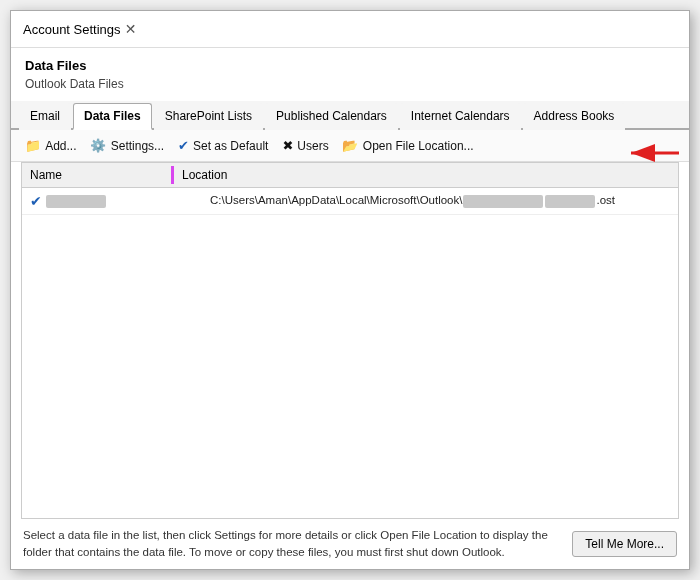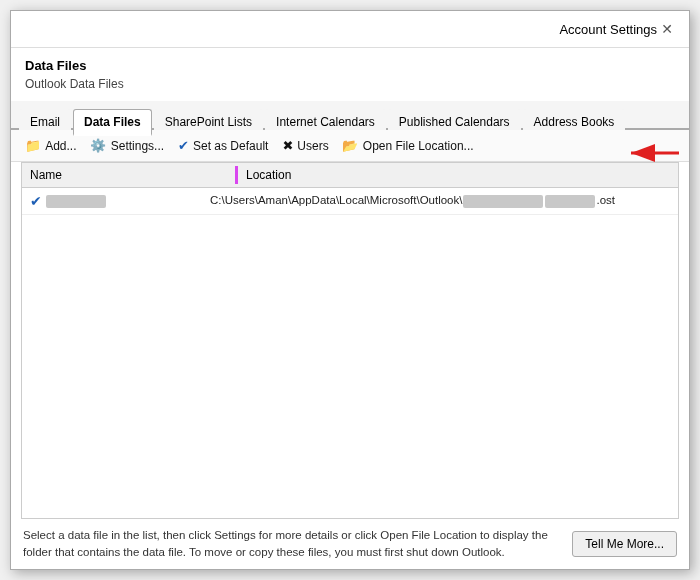"Account Settings" .title-bar { justify-content: flex-end -> flex-start }
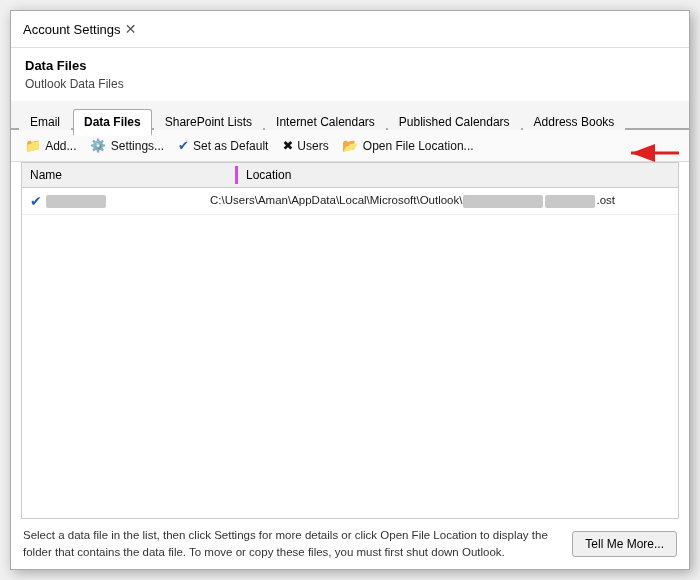"Email" .tab { top: 8px -> 2px }
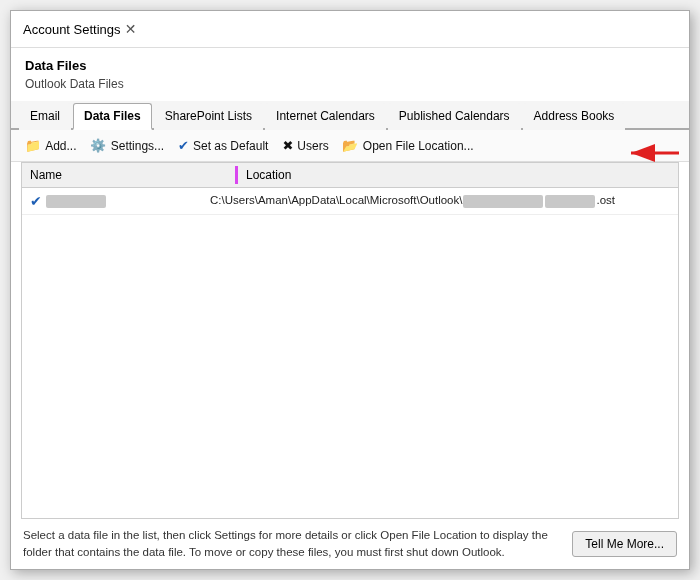"Internet Calendars" div.tab { order: before "Published Calendars" -> after "Published Calendars" }
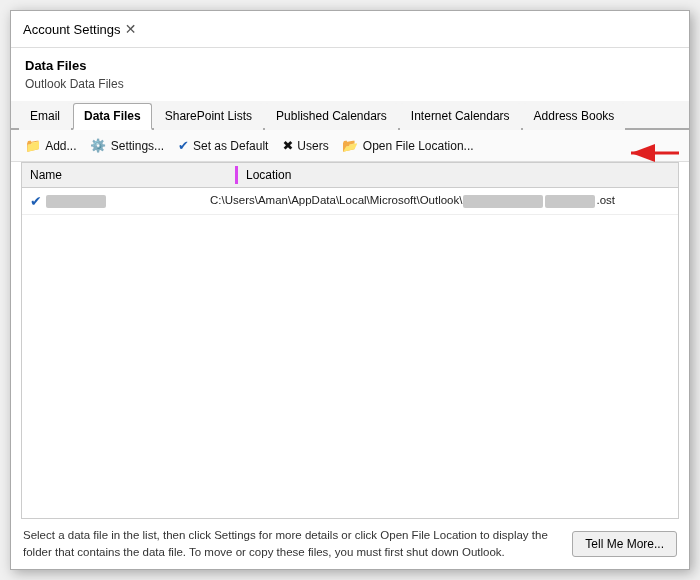"Name" .table-header .col-name { width: 216px -> 152px }
